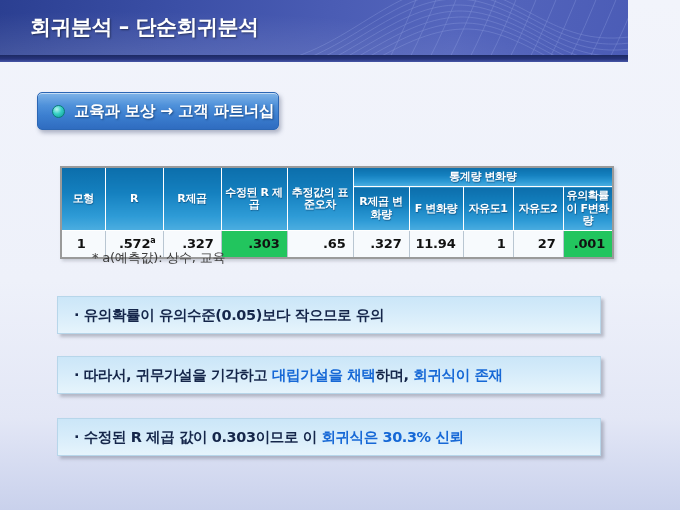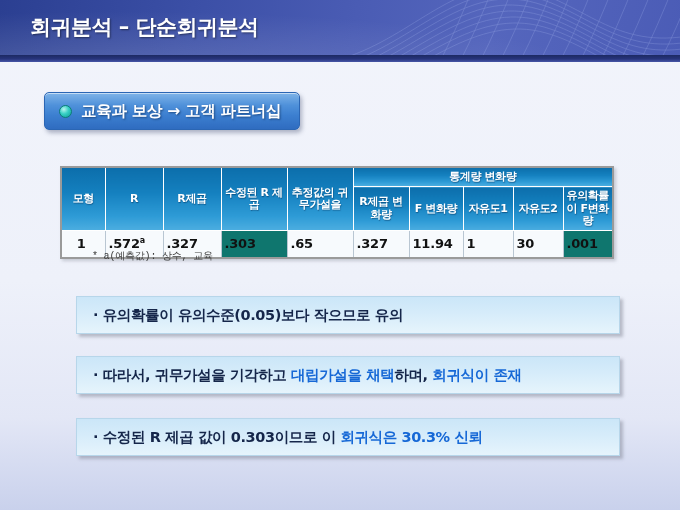"회귀분석 – 단순회귀분석" .header { width: 680px -> 628px }
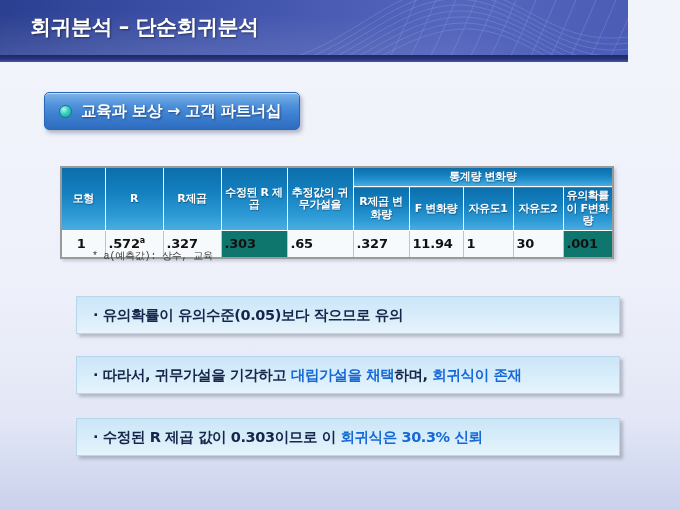"교육과 보상 → 고객 파트너십" .pill { margin-left: 7px -> none; padding: 0 18px 0 14px -> 0 4px 0 14px }
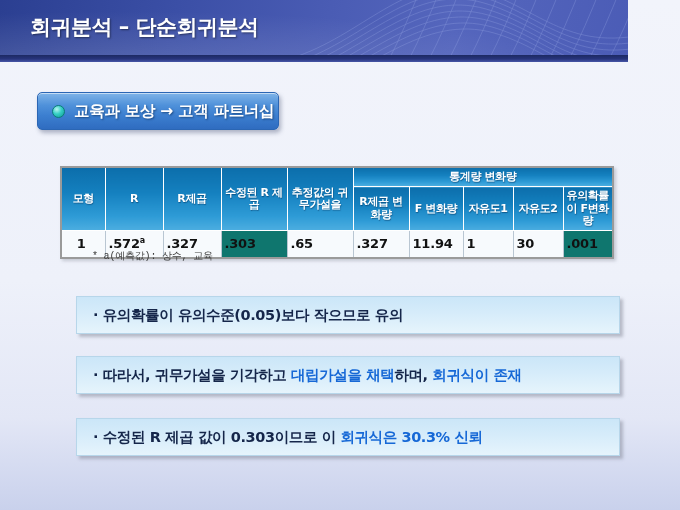"추정값의 귀무가설을" th { text: 귀무가설을 -> 표준오차 }
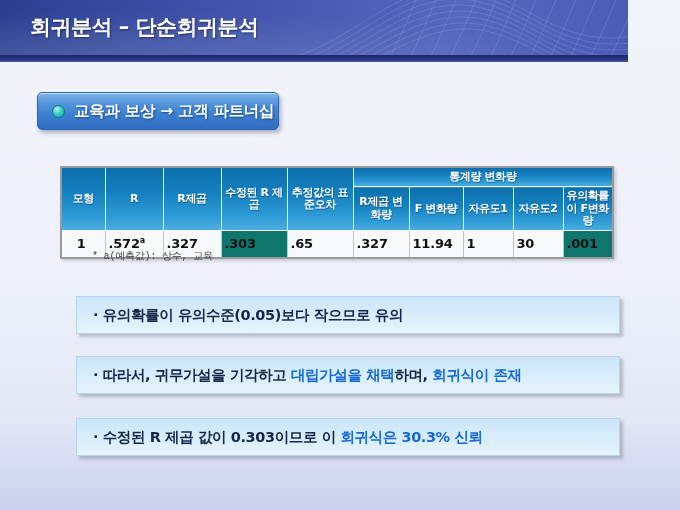".572a" table.spss td { text-align: none -> right }
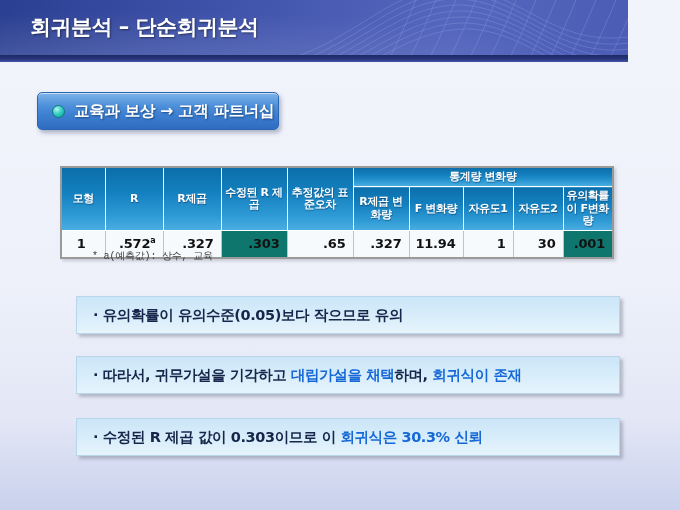".303" table.spss td.hl { background: #0f766e -> #22c55e }
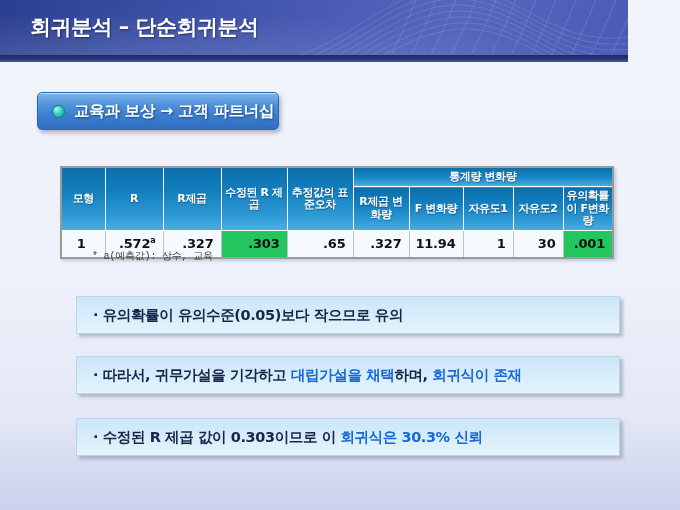"30" td { text: 30 -> 27 }
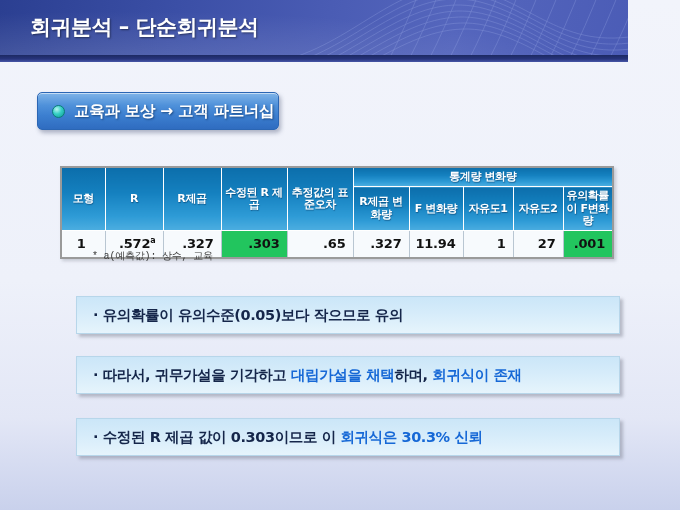"* a(예측값): 상수, 교육" .footnote { font-family: Liberation Mono, monospace -> none; font-size: 10px -> 13px }
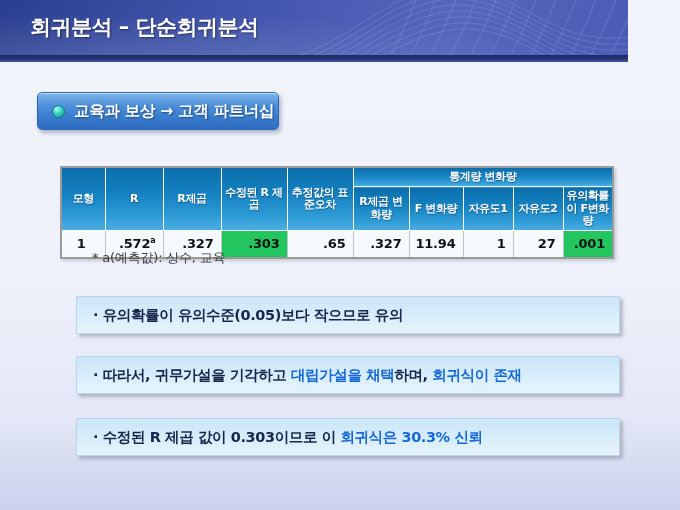"· 유의확률이 유의수준(0.05)보다 작으므로 유의" .callout { left: 76px -> 57px }
